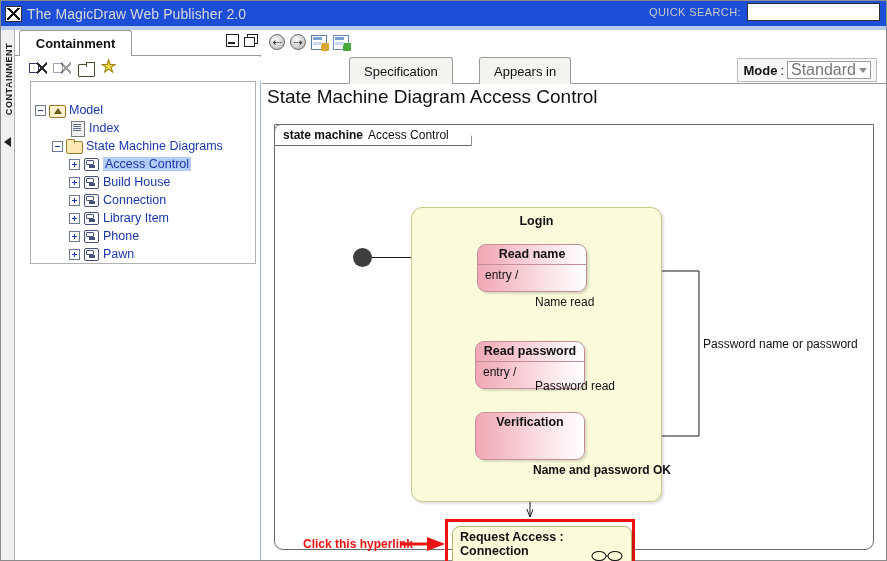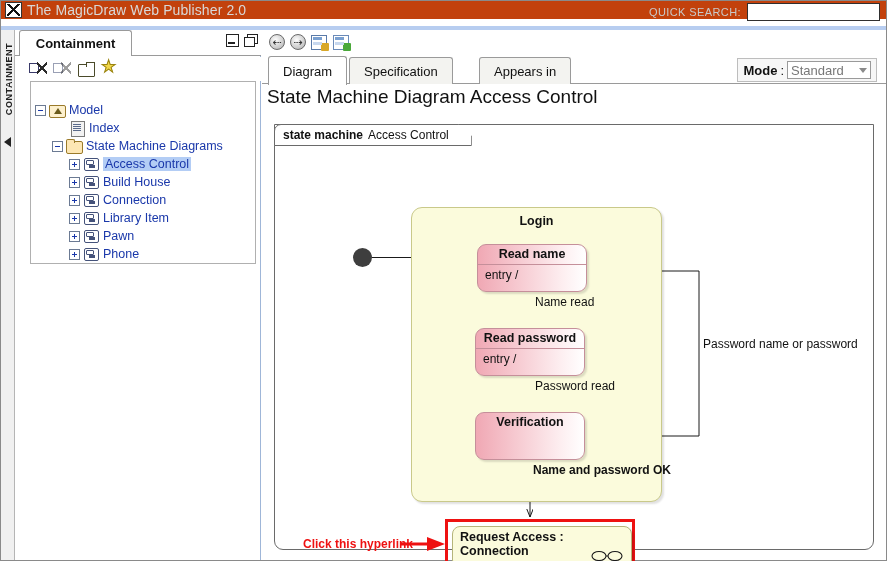"The MagicDraw Web Publisher 2.0" #titlebar { background: #c2410c -> #1d4ed8; height: 18px -> 25px }
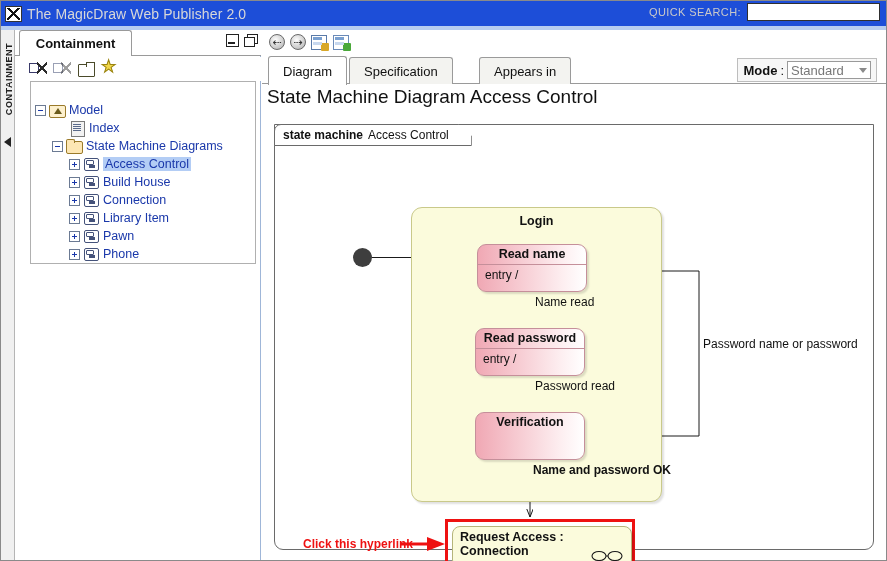"Diagram" div.dtab { html: <div> <span>Diagram</span> </div> -> none }
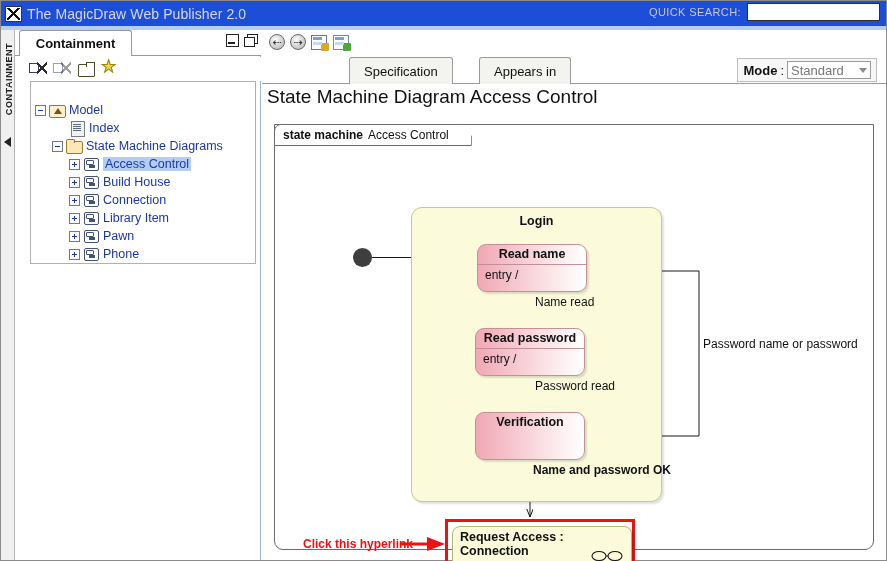"Standard" #mode-select { font-size: 13px -> 16px }
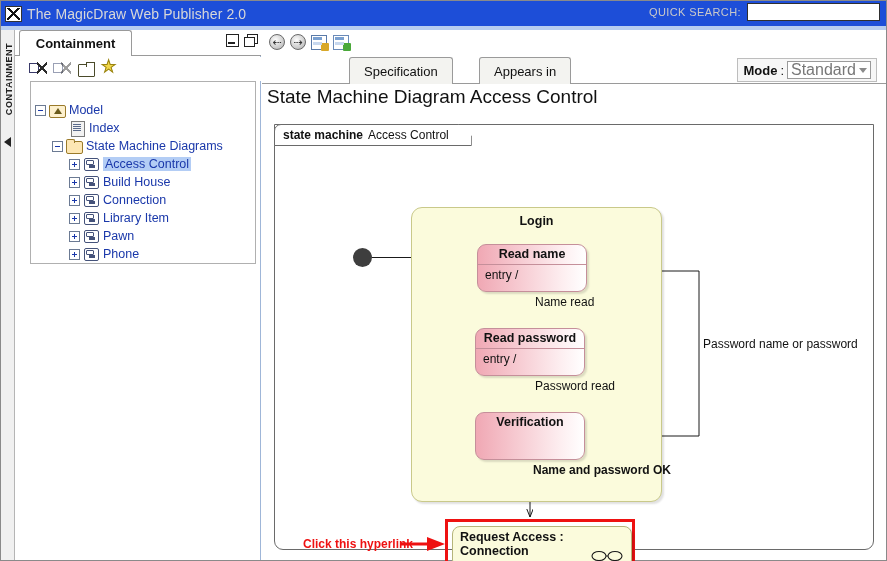"Pawn" div.trow { order: before "Phone" -> after "Phone" }
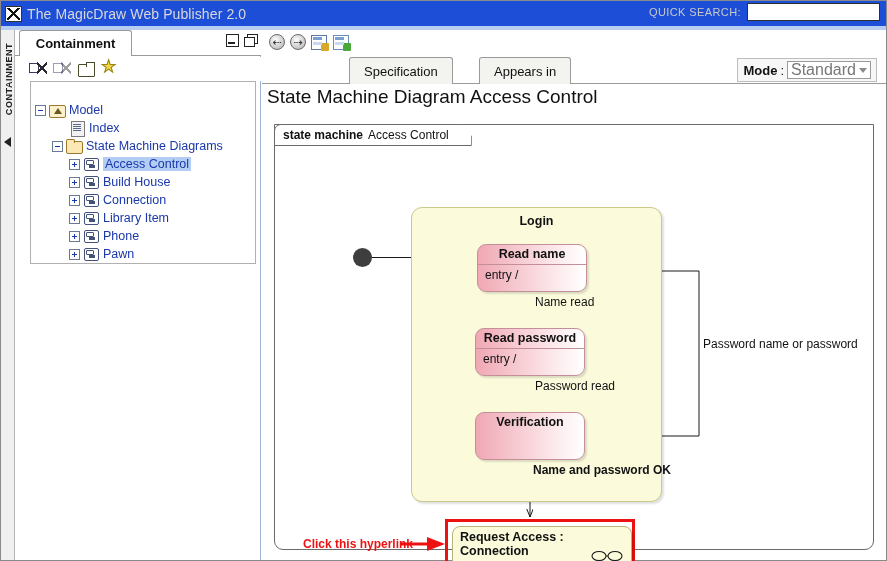"Read password" #st-readpwd { top: 203px -> 216px }
